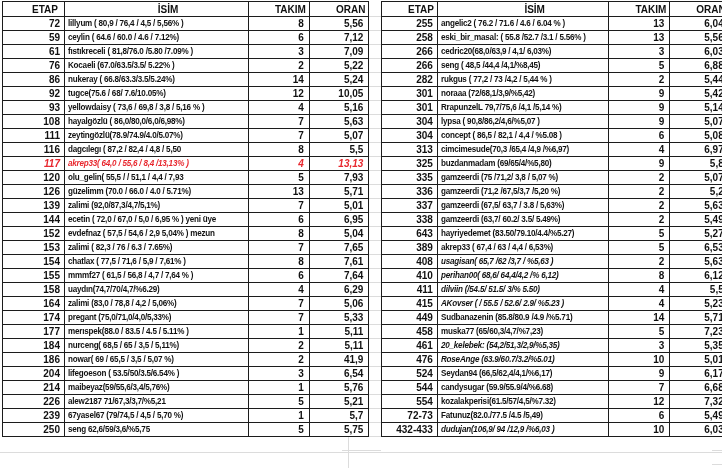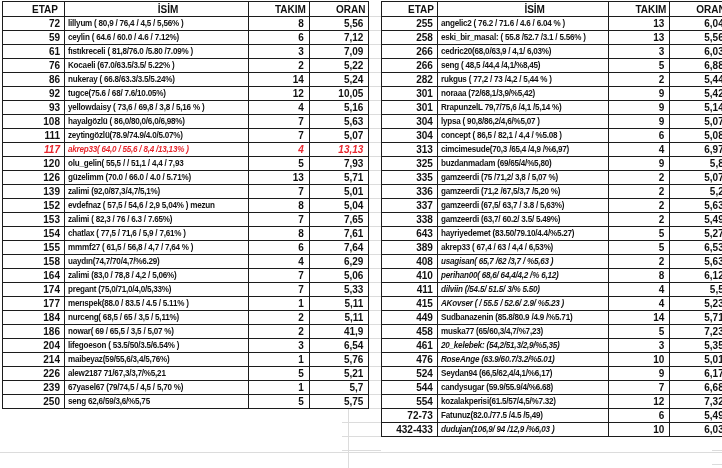"116" tr { html: none -> <tr> <td>116</td> <td><span>dagcılegı ( 87,2 / 82,4 / 4,8 / 5,50</span></td> <td>8</td> <td>5,5</td> </tr> }
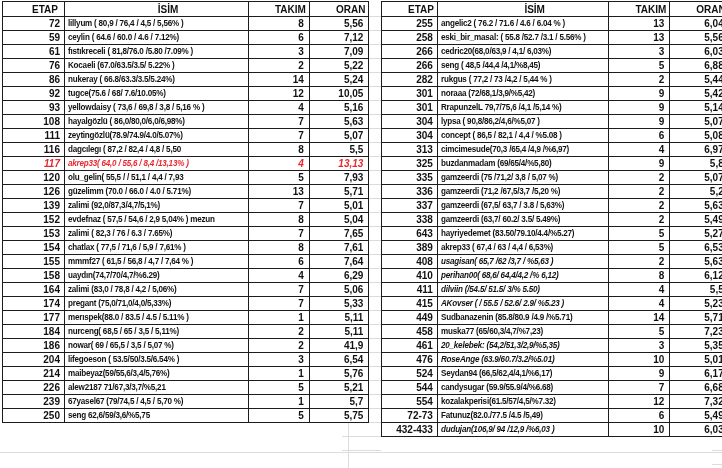"144" tr { html: none -> <tr> <td>144</td> <td><span>ecetin ( 72,0 / 67,0 / 5,0 / 6,95 % ) yeni üye</span></td> <td>6</td> <td>6,95</td> </tr> }
